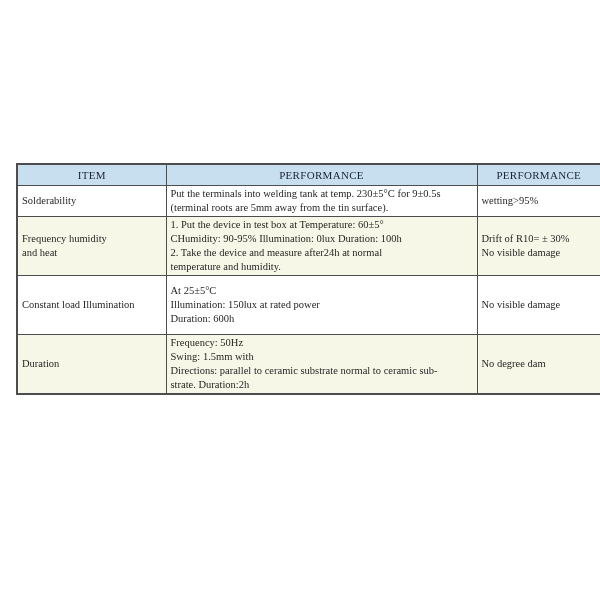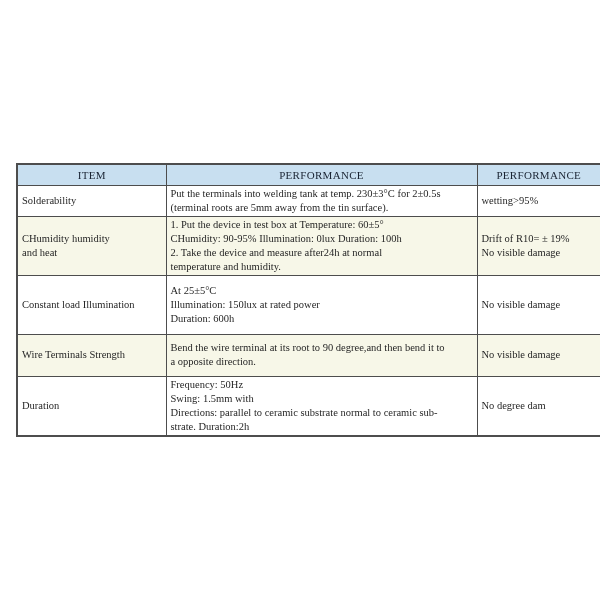"Put the terminals into welding" td { text: 3°C for 2 -> 5°C for 9 }
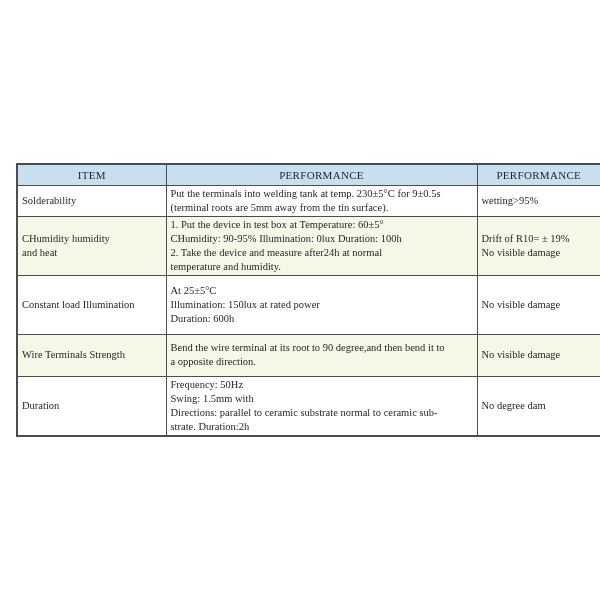"CHumidity humidity" td { text: CHumidity -> Frequency }
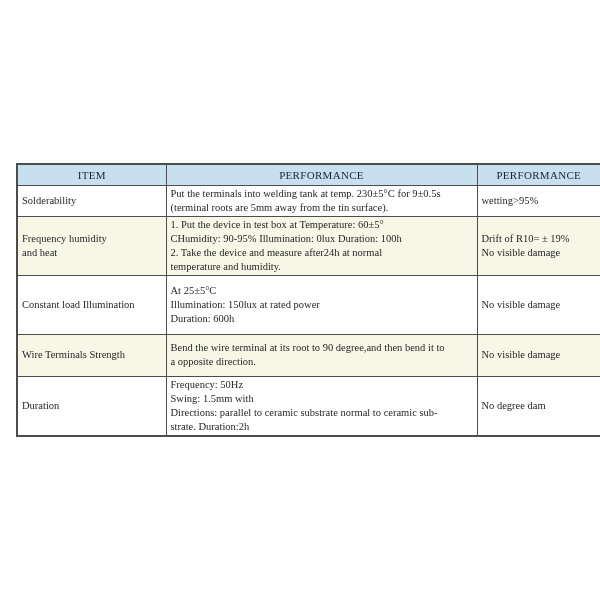"Drift of R10= ± 19%" td { text: 19% -> 30% }
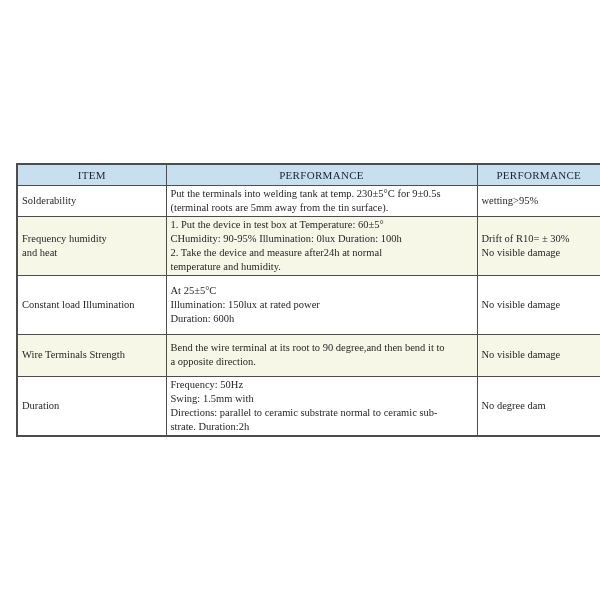"Wire Terminals Strength" tr { html: <tr> <td>Wire Terminals Strength</td> <td>Bend the wire terminal at its root to 90 degree,and then bend it to a opposite direction.</td> <td>No visible damage</td> </tr> -> none }
